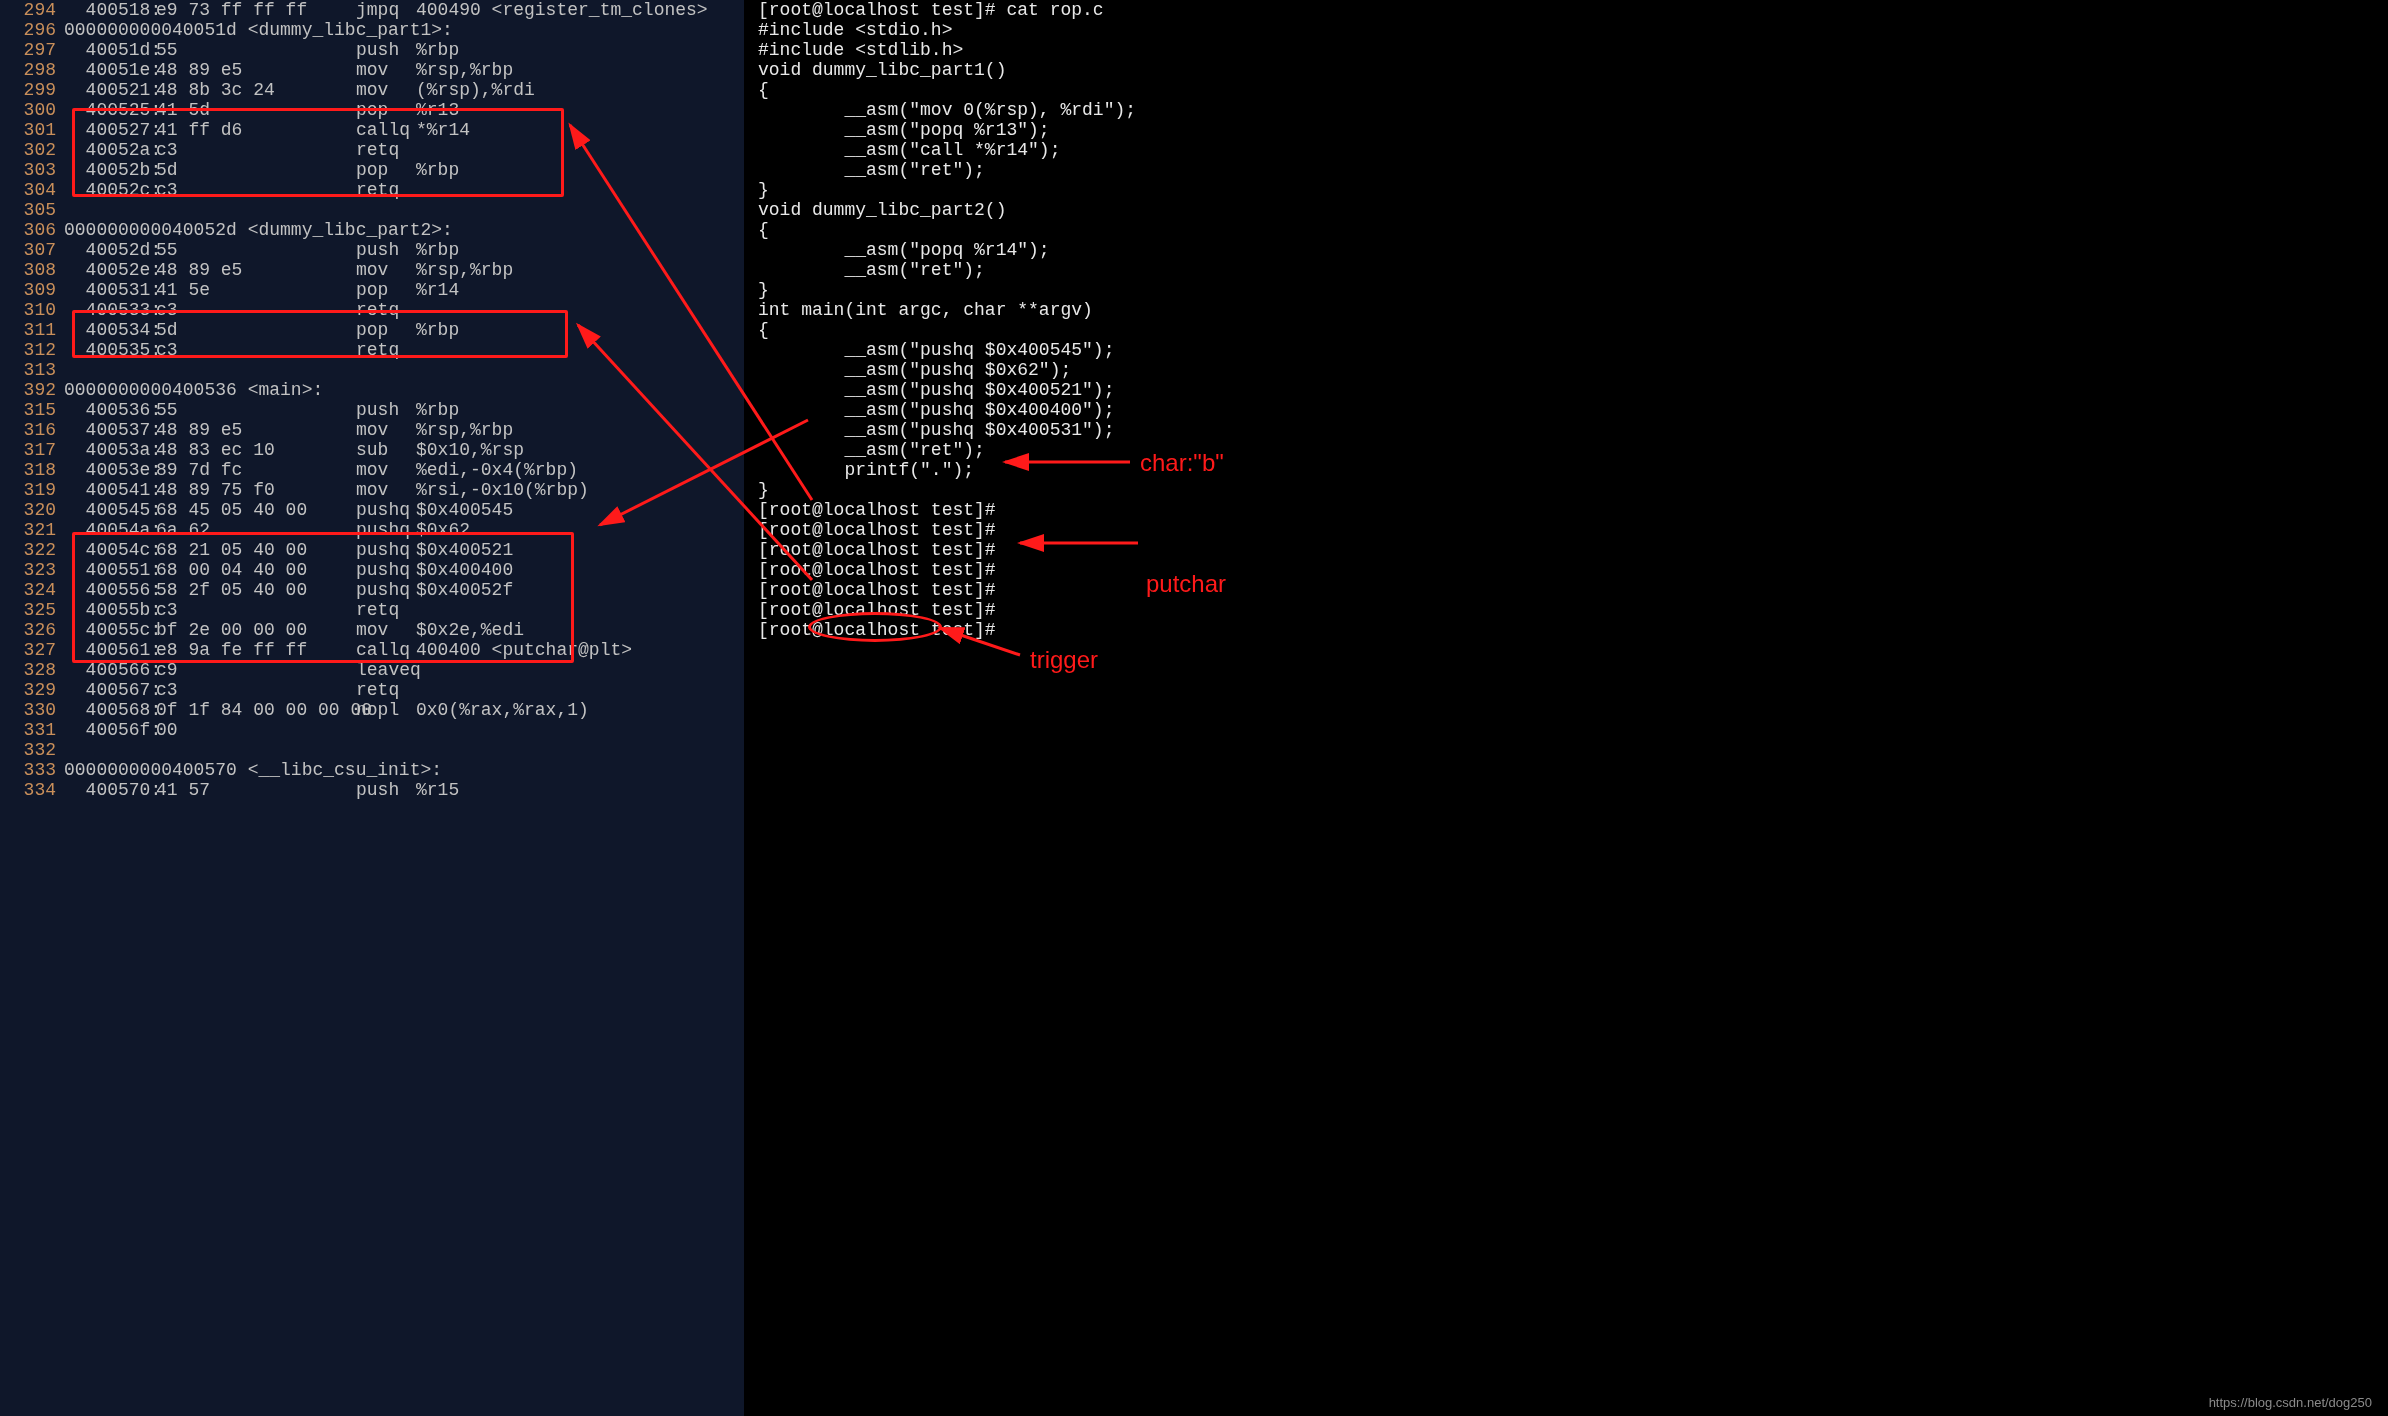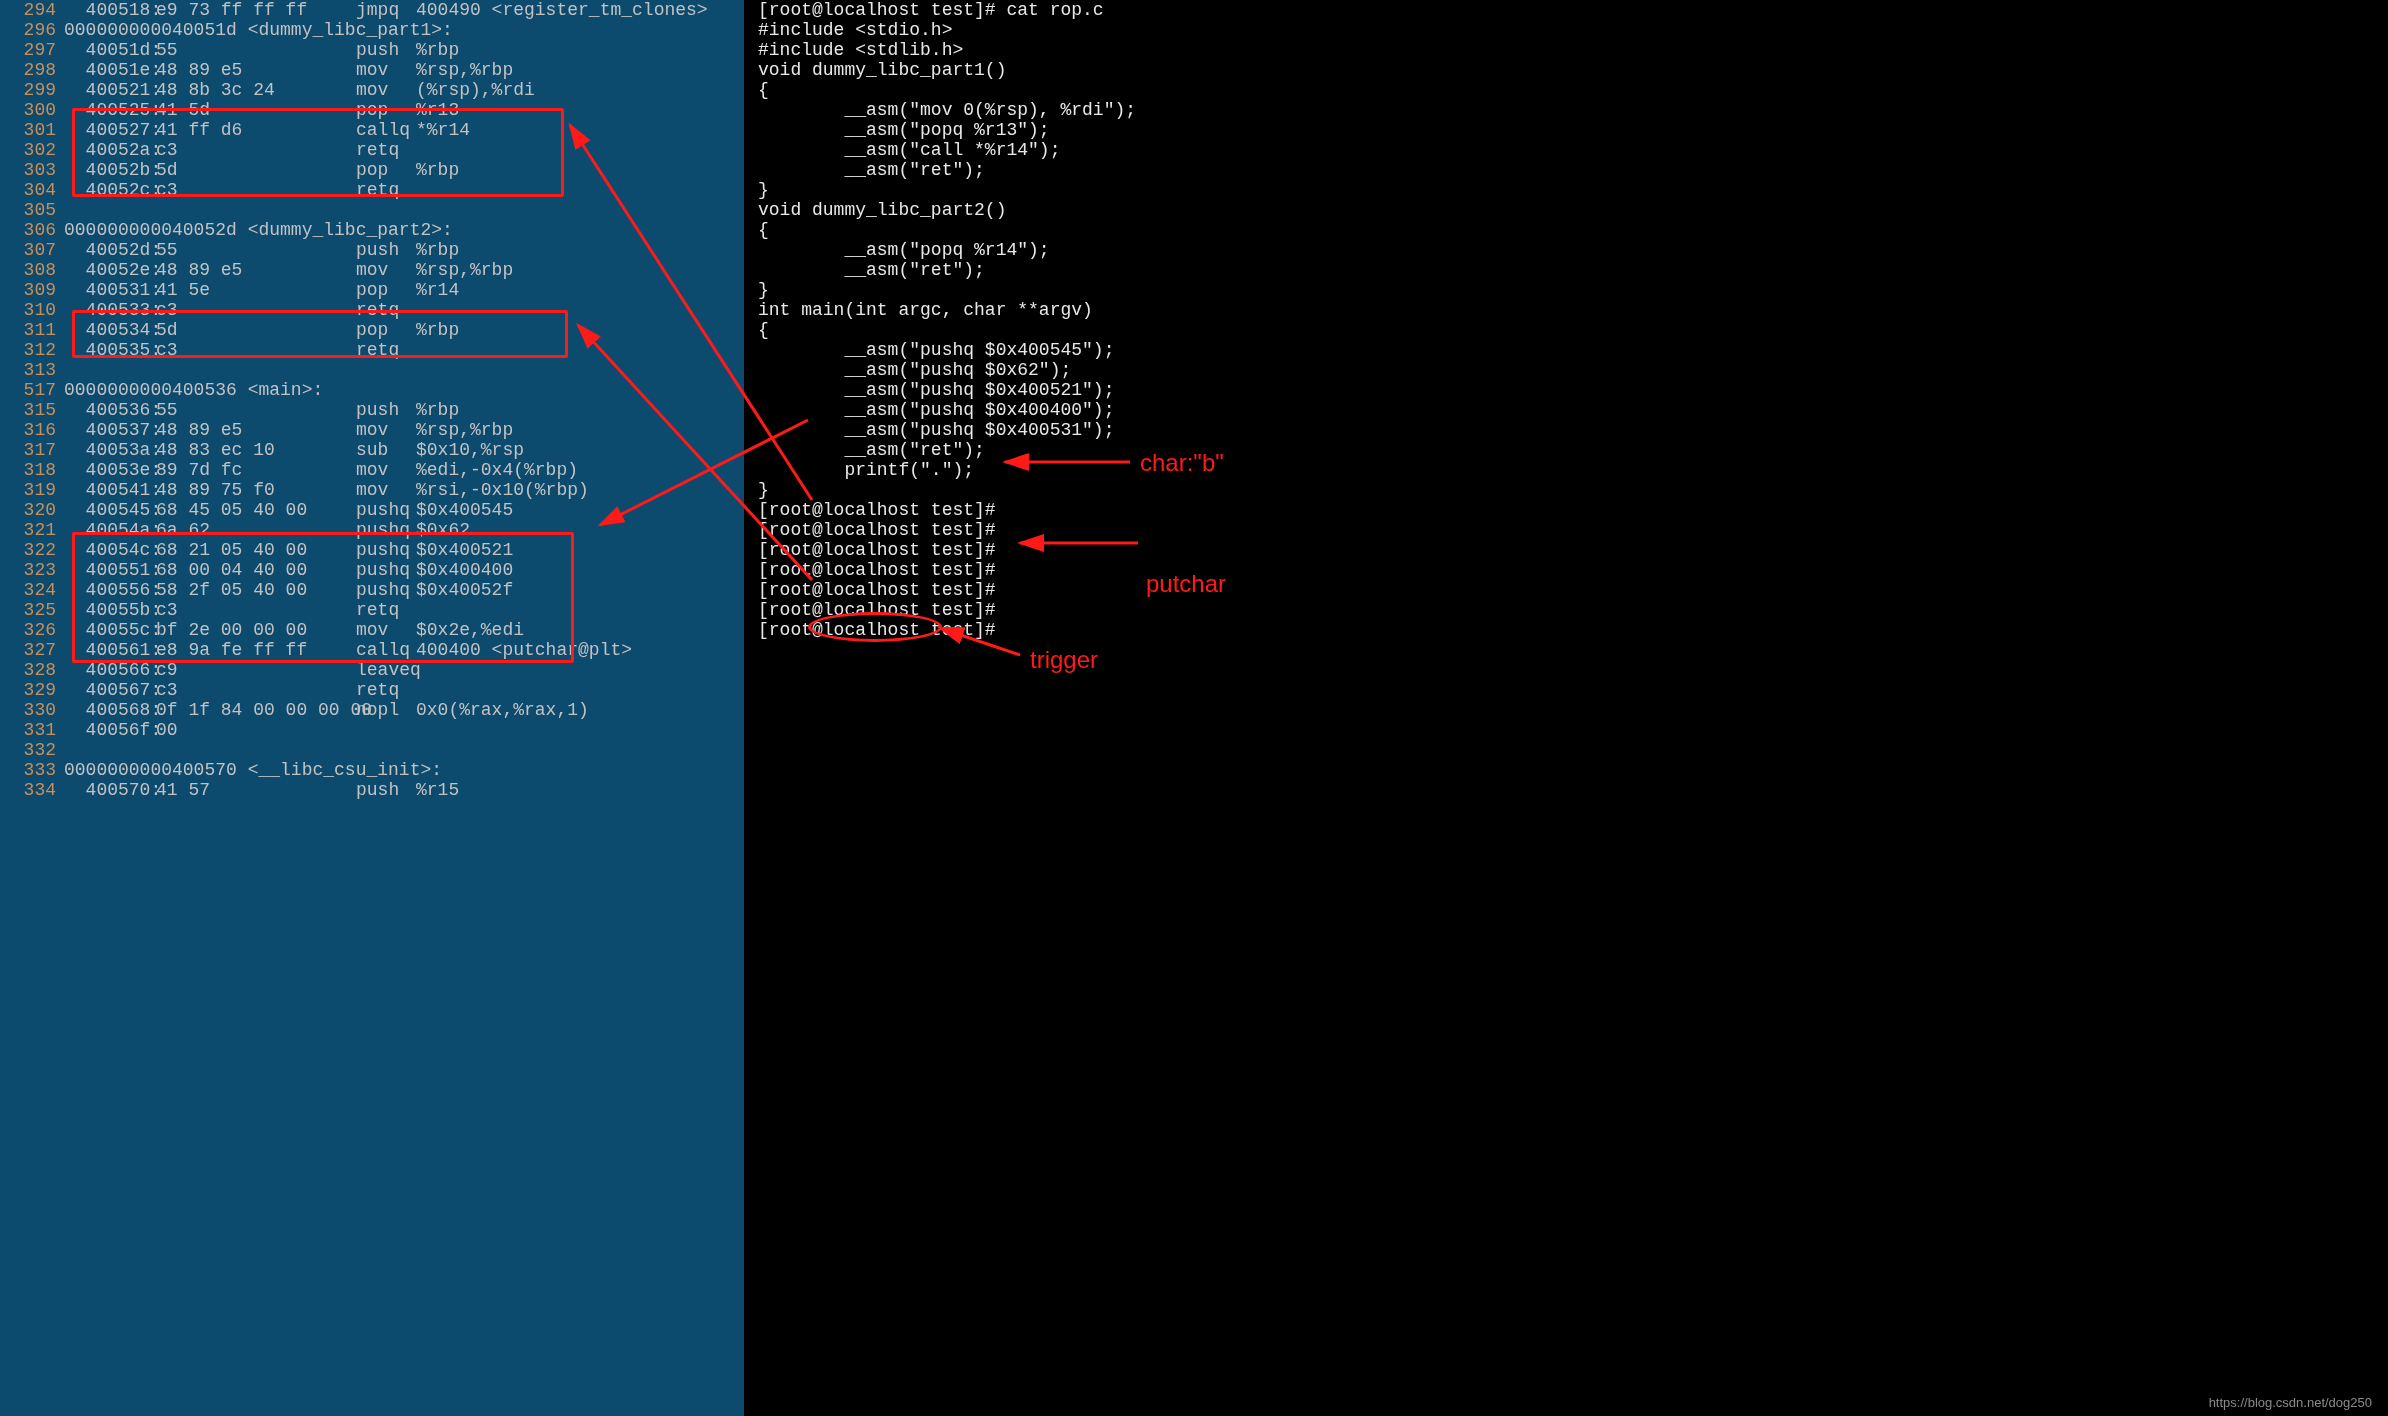"294" .left-panel { background: #0c4a6e -> #0f172a }
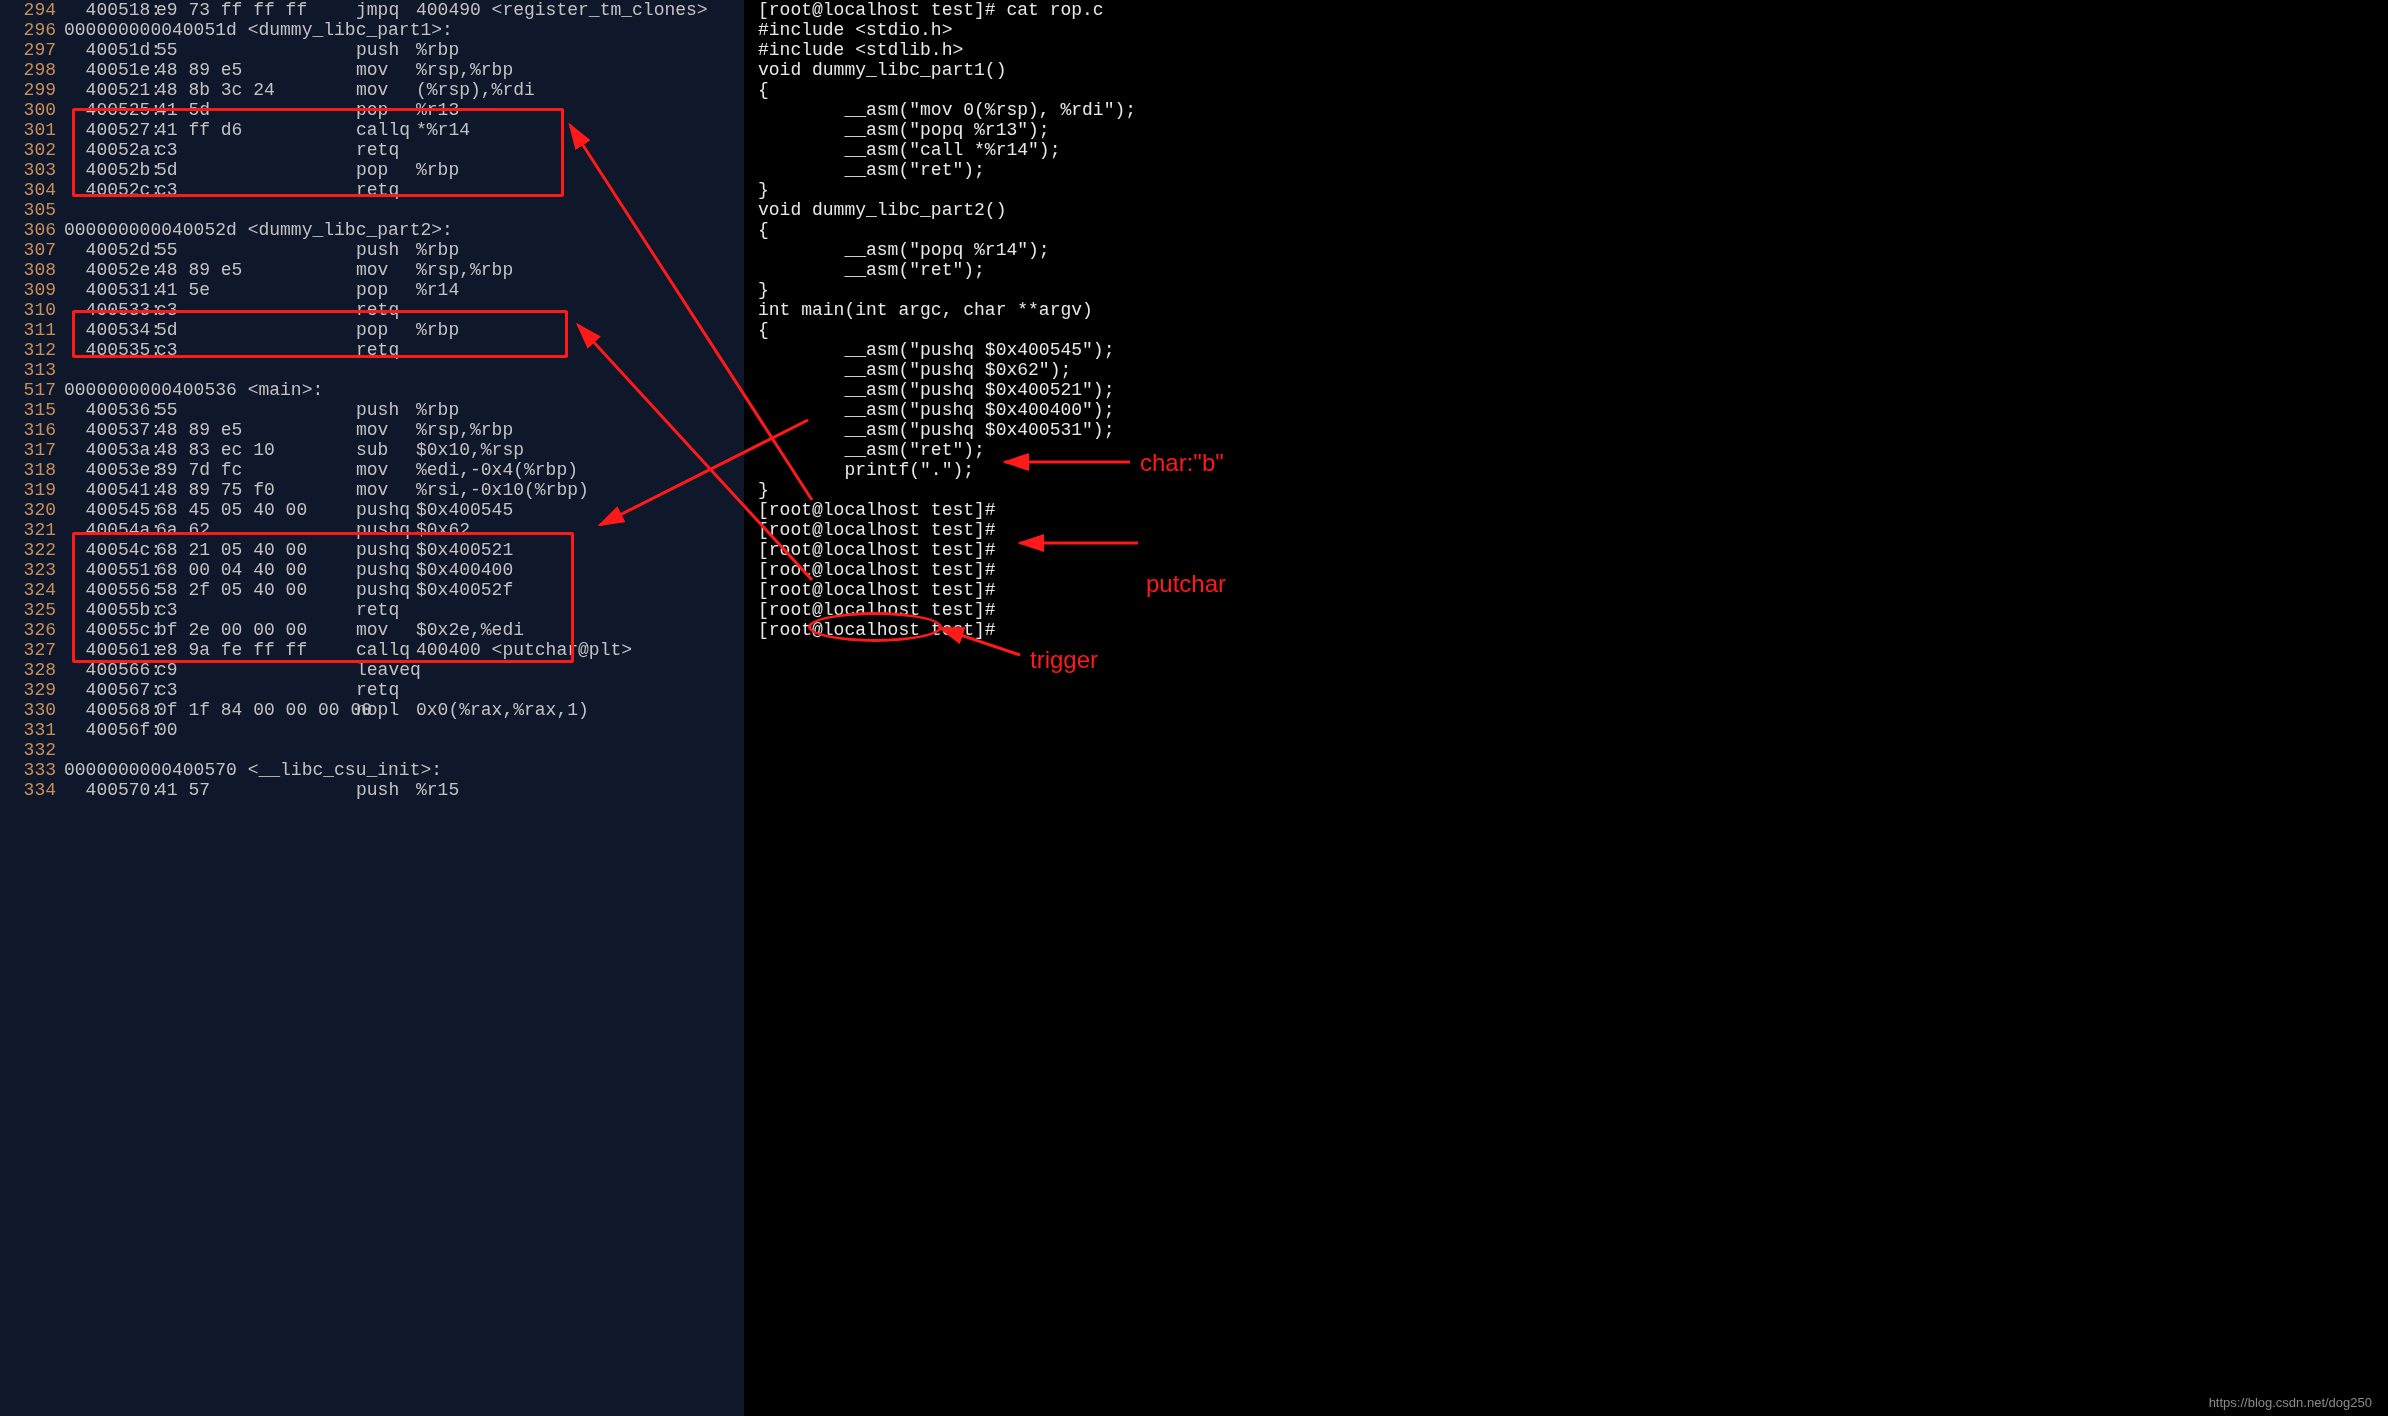"517" span.ln { text: 517 -> 392 }
